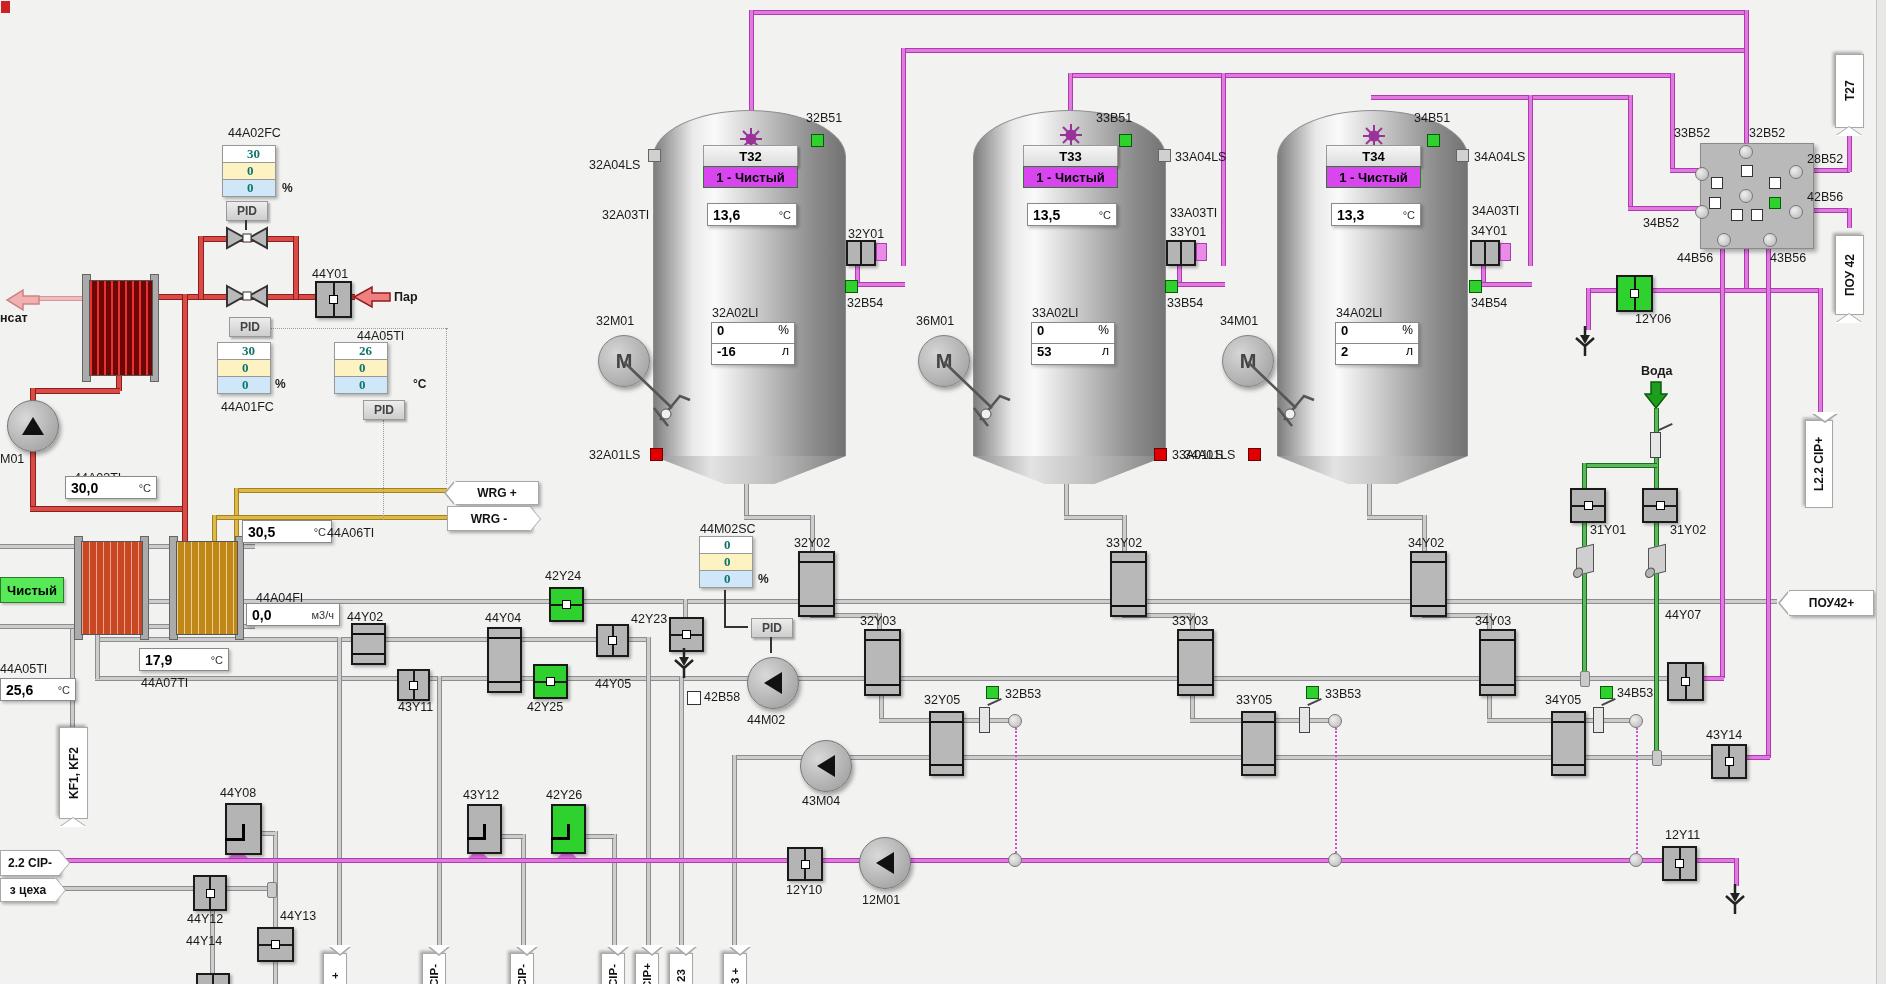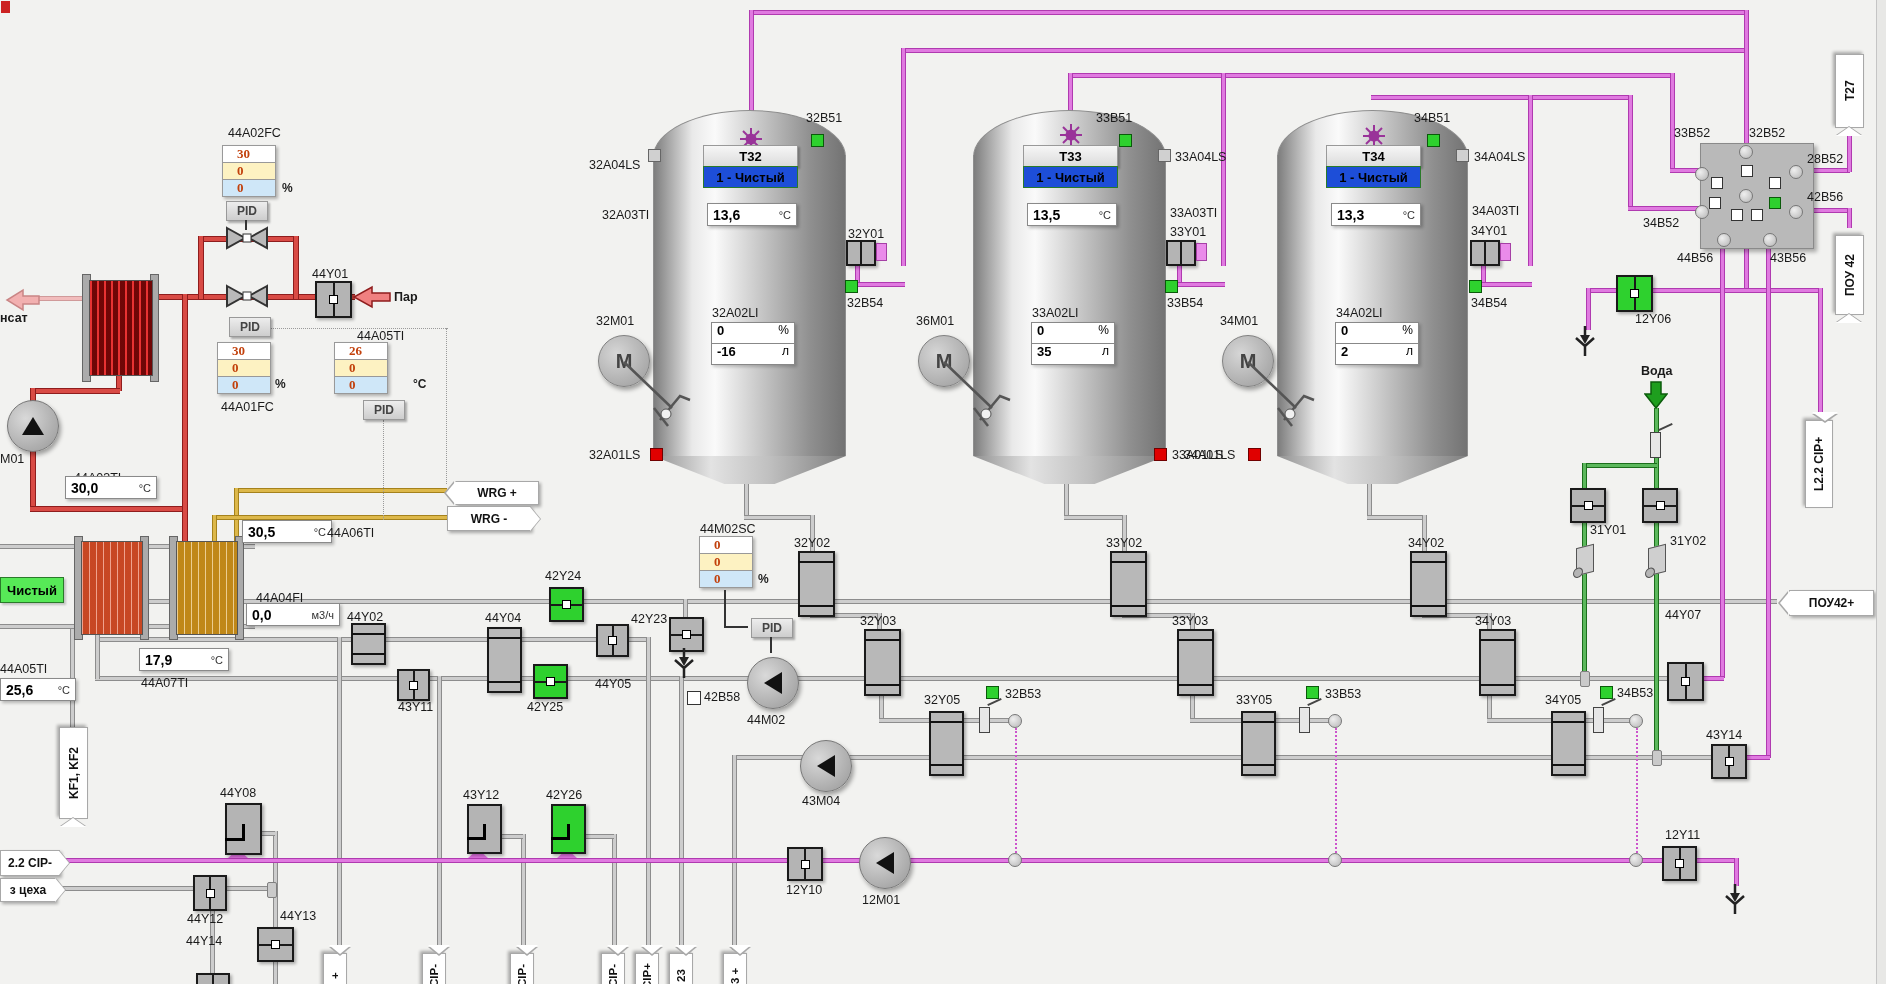"30" .tb .r { color: #c2410c -> #0f766e; padding-left: 14px -> 24px }
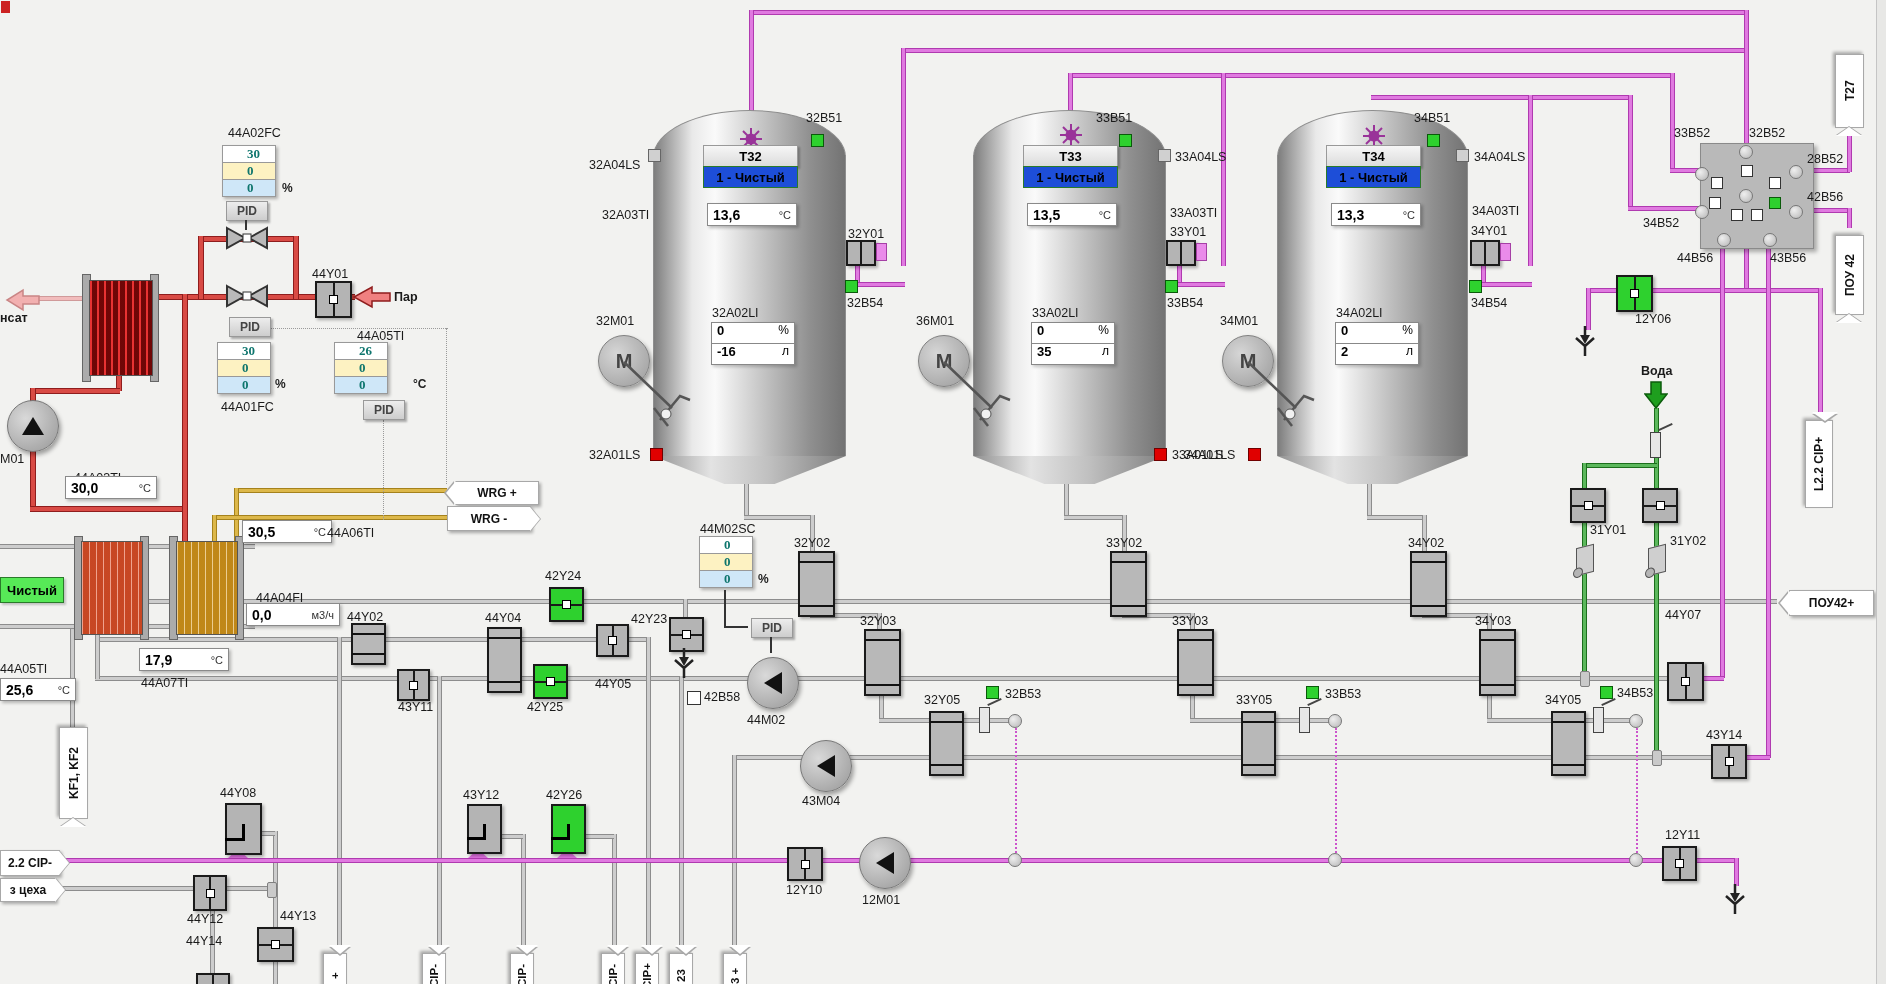"1 - Чистый" .st { background: #1d4ed8 -> #d946ef }
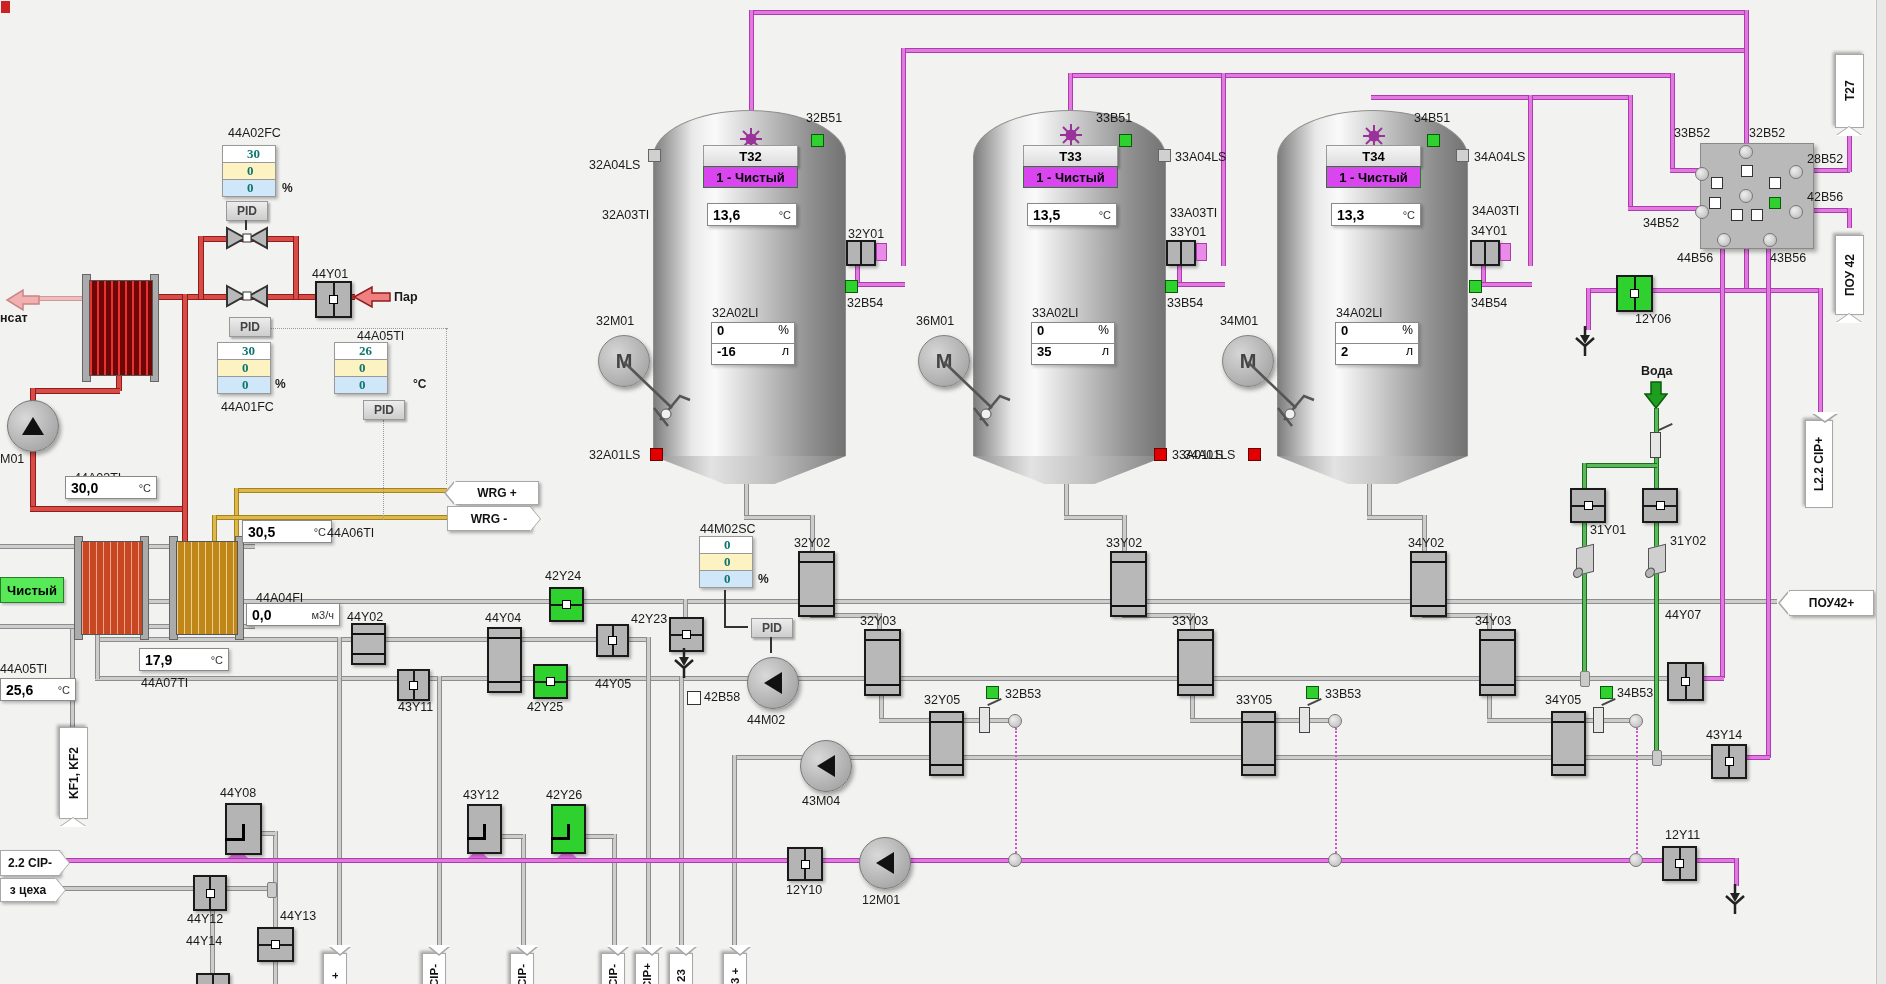"35" span { text: 35 -> 53 }
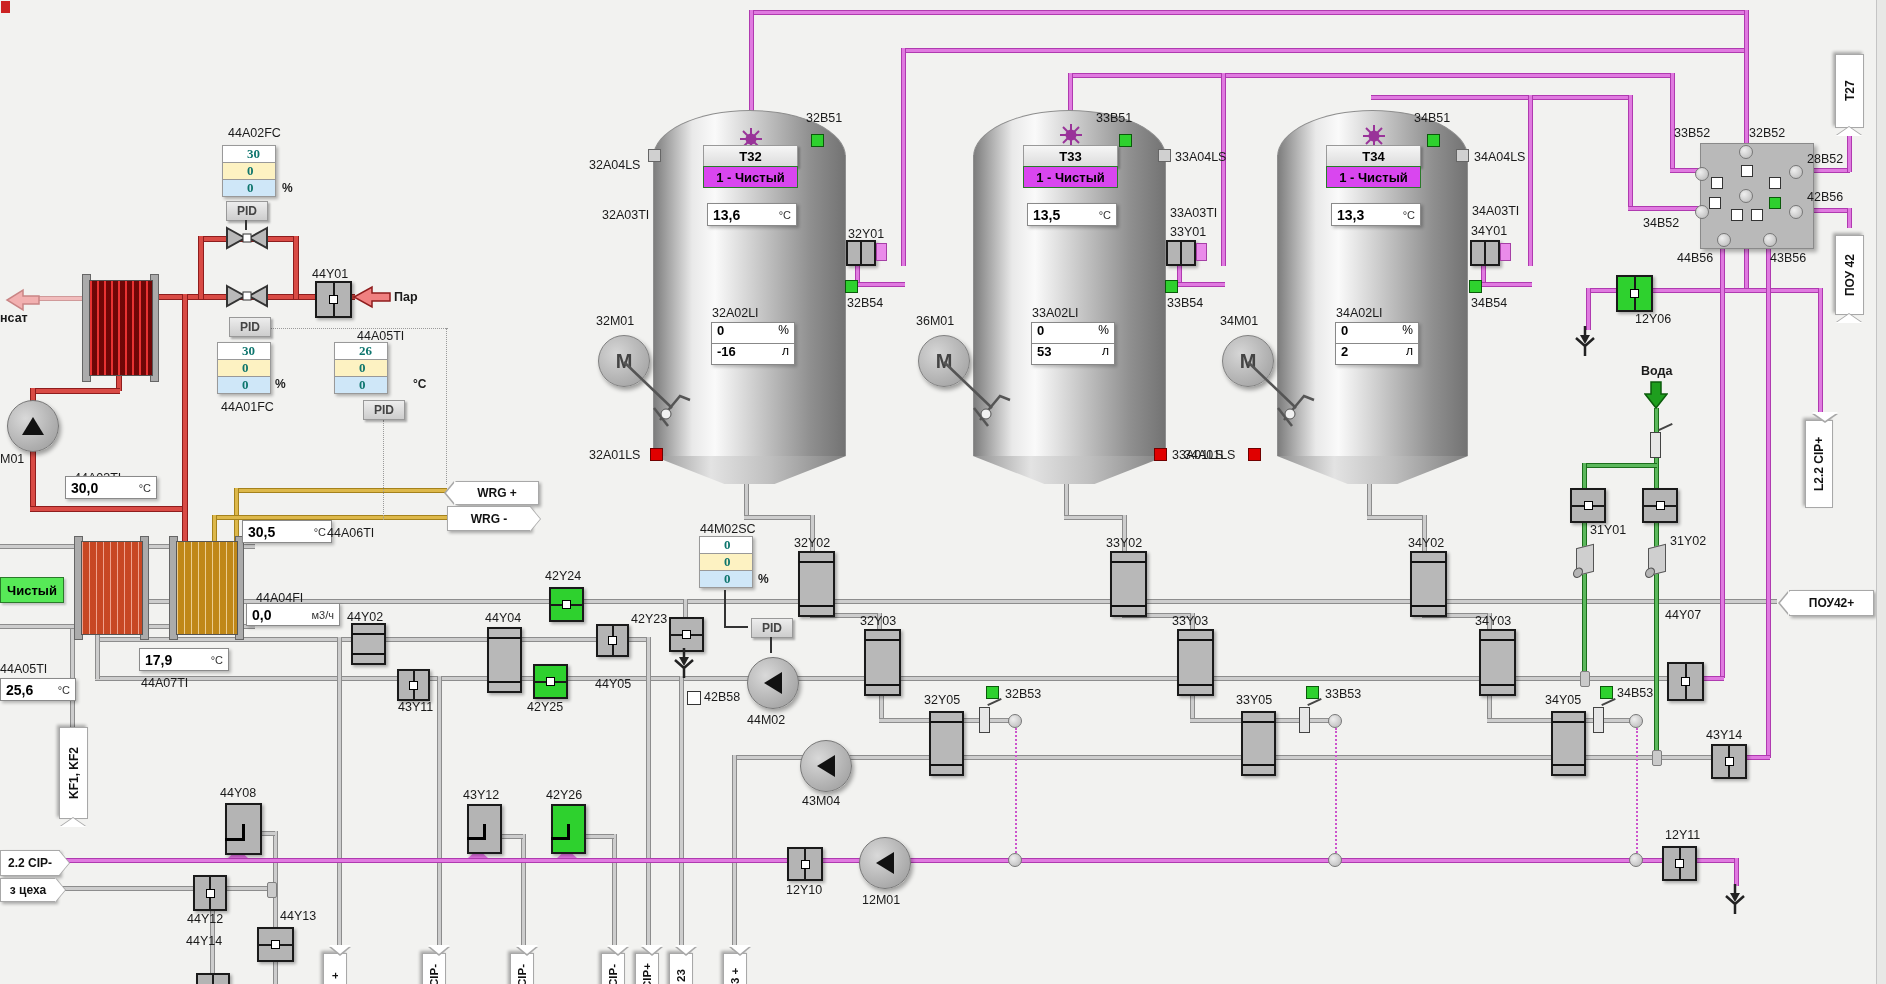"31Y02" b.lb { top: 534px -> 523px }
